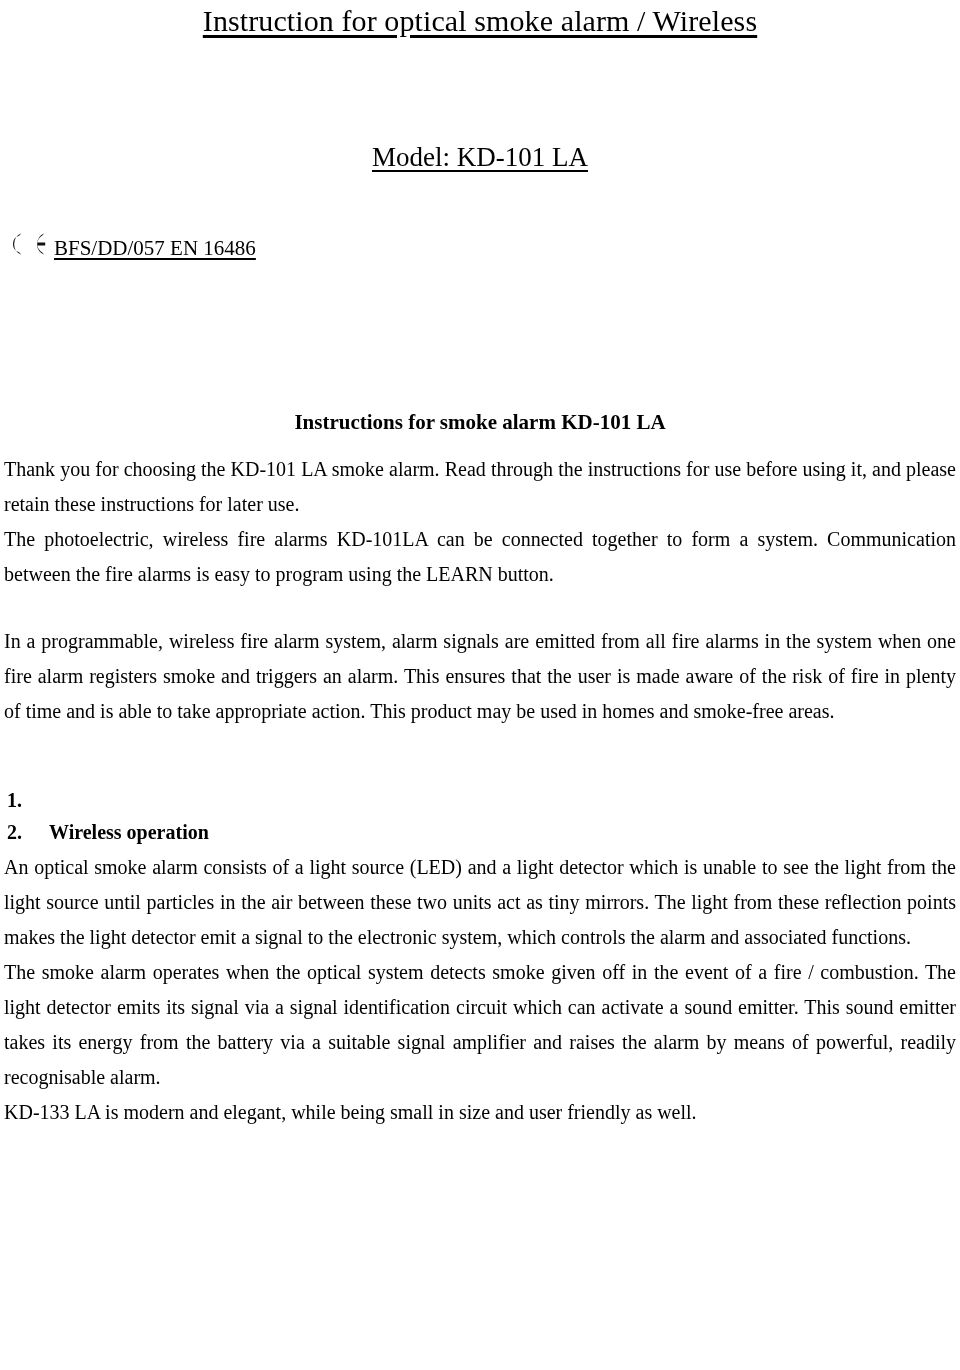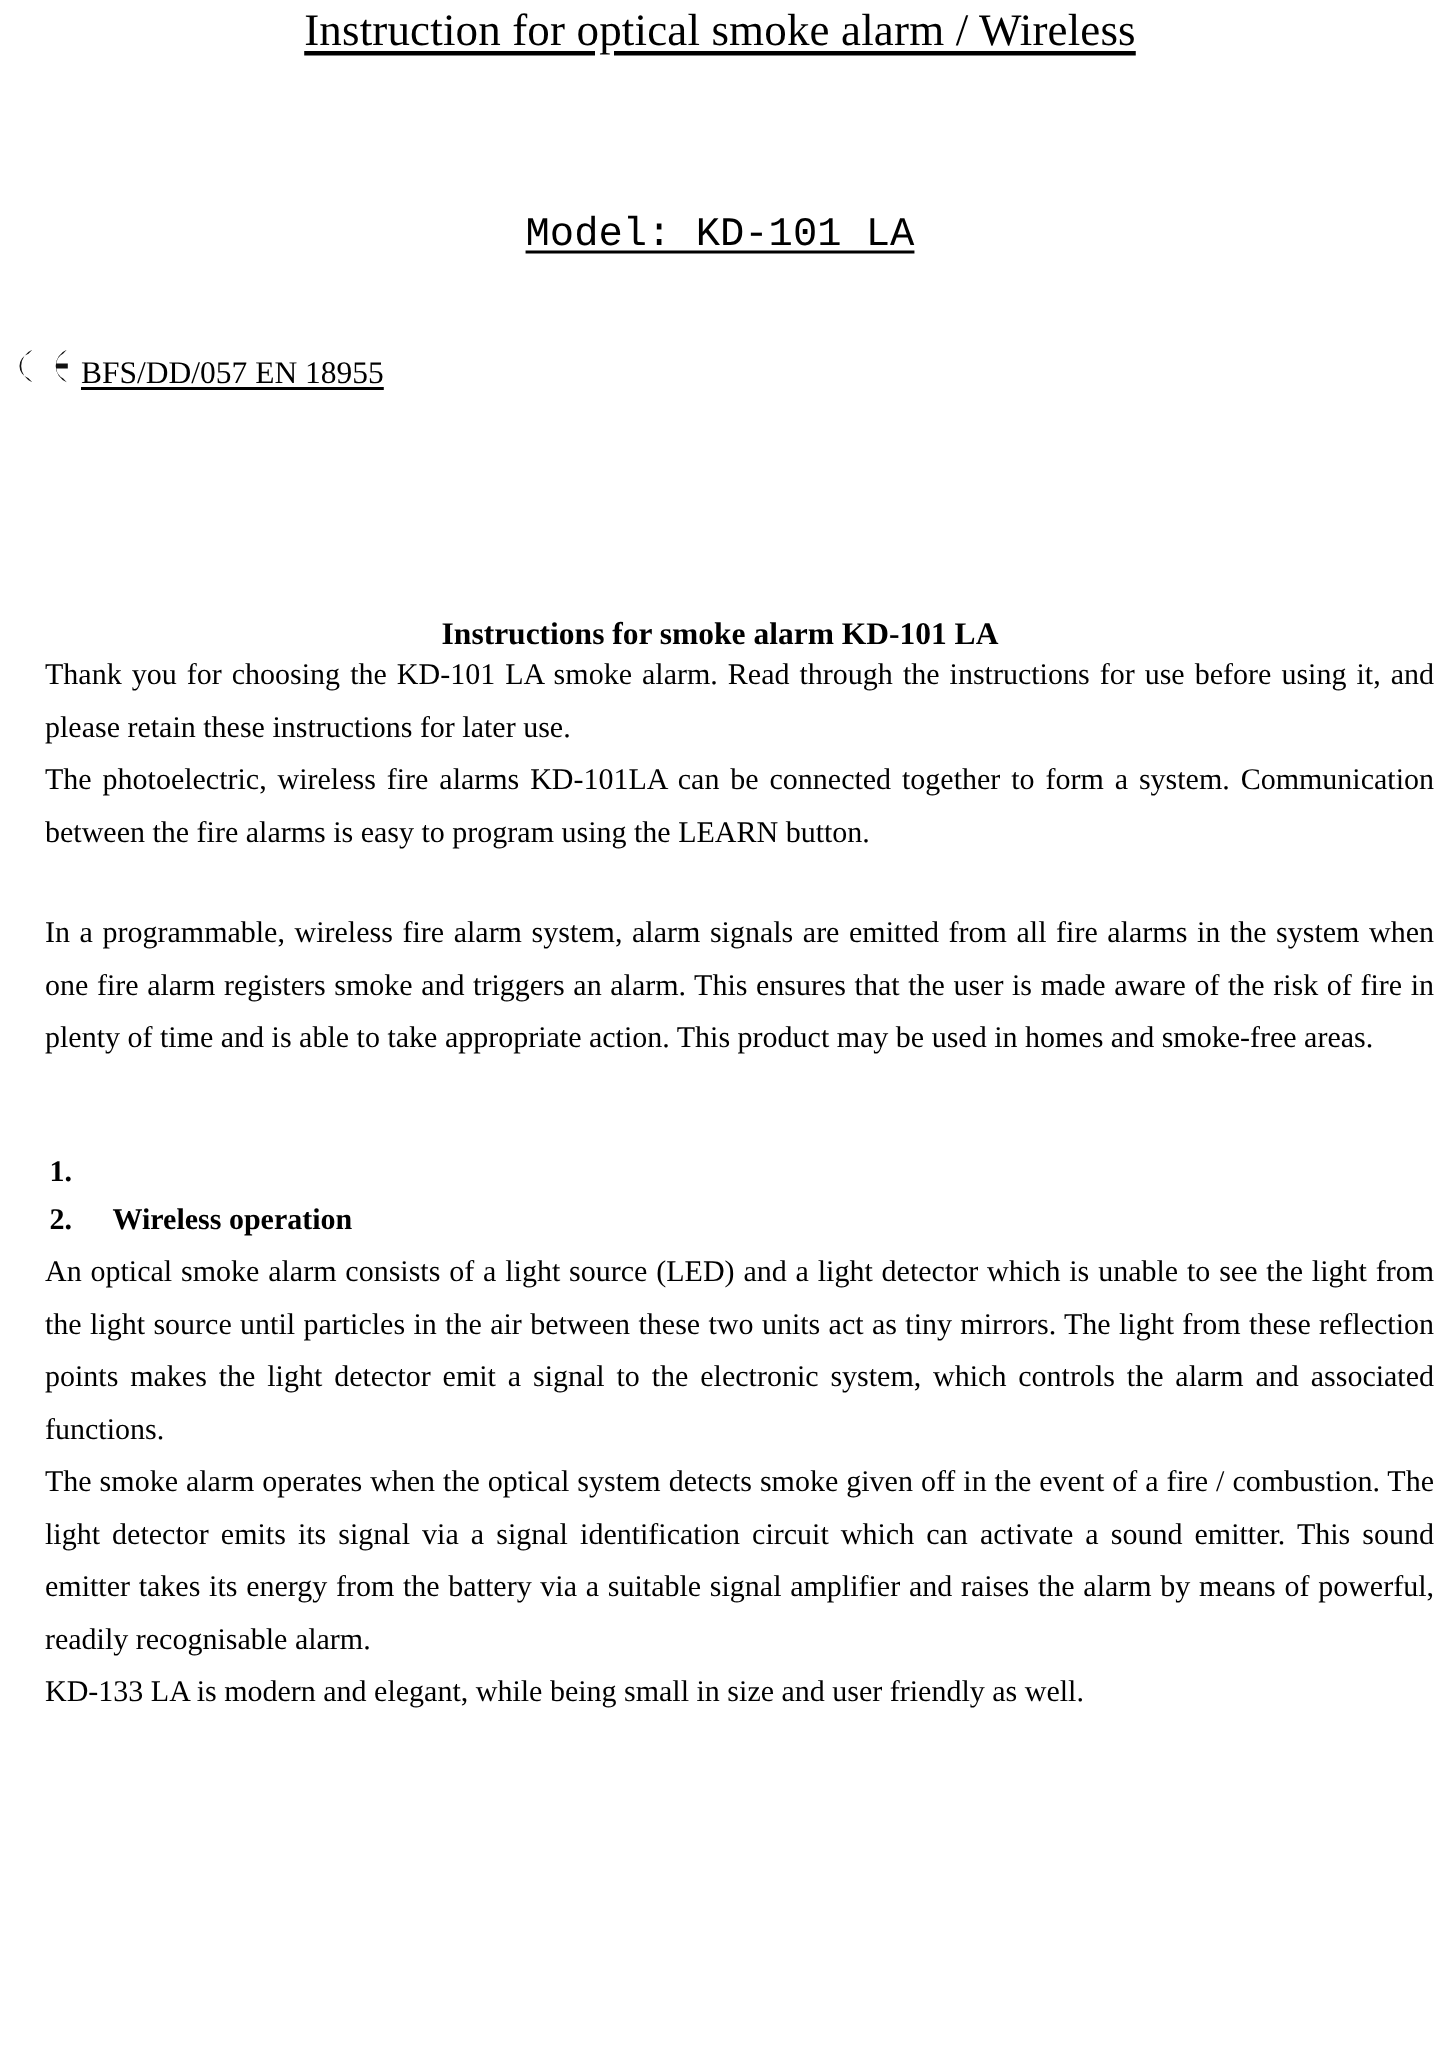"Model: KD-101 LA" .model-line { font-family: Liberation Mono, monospace -> none }
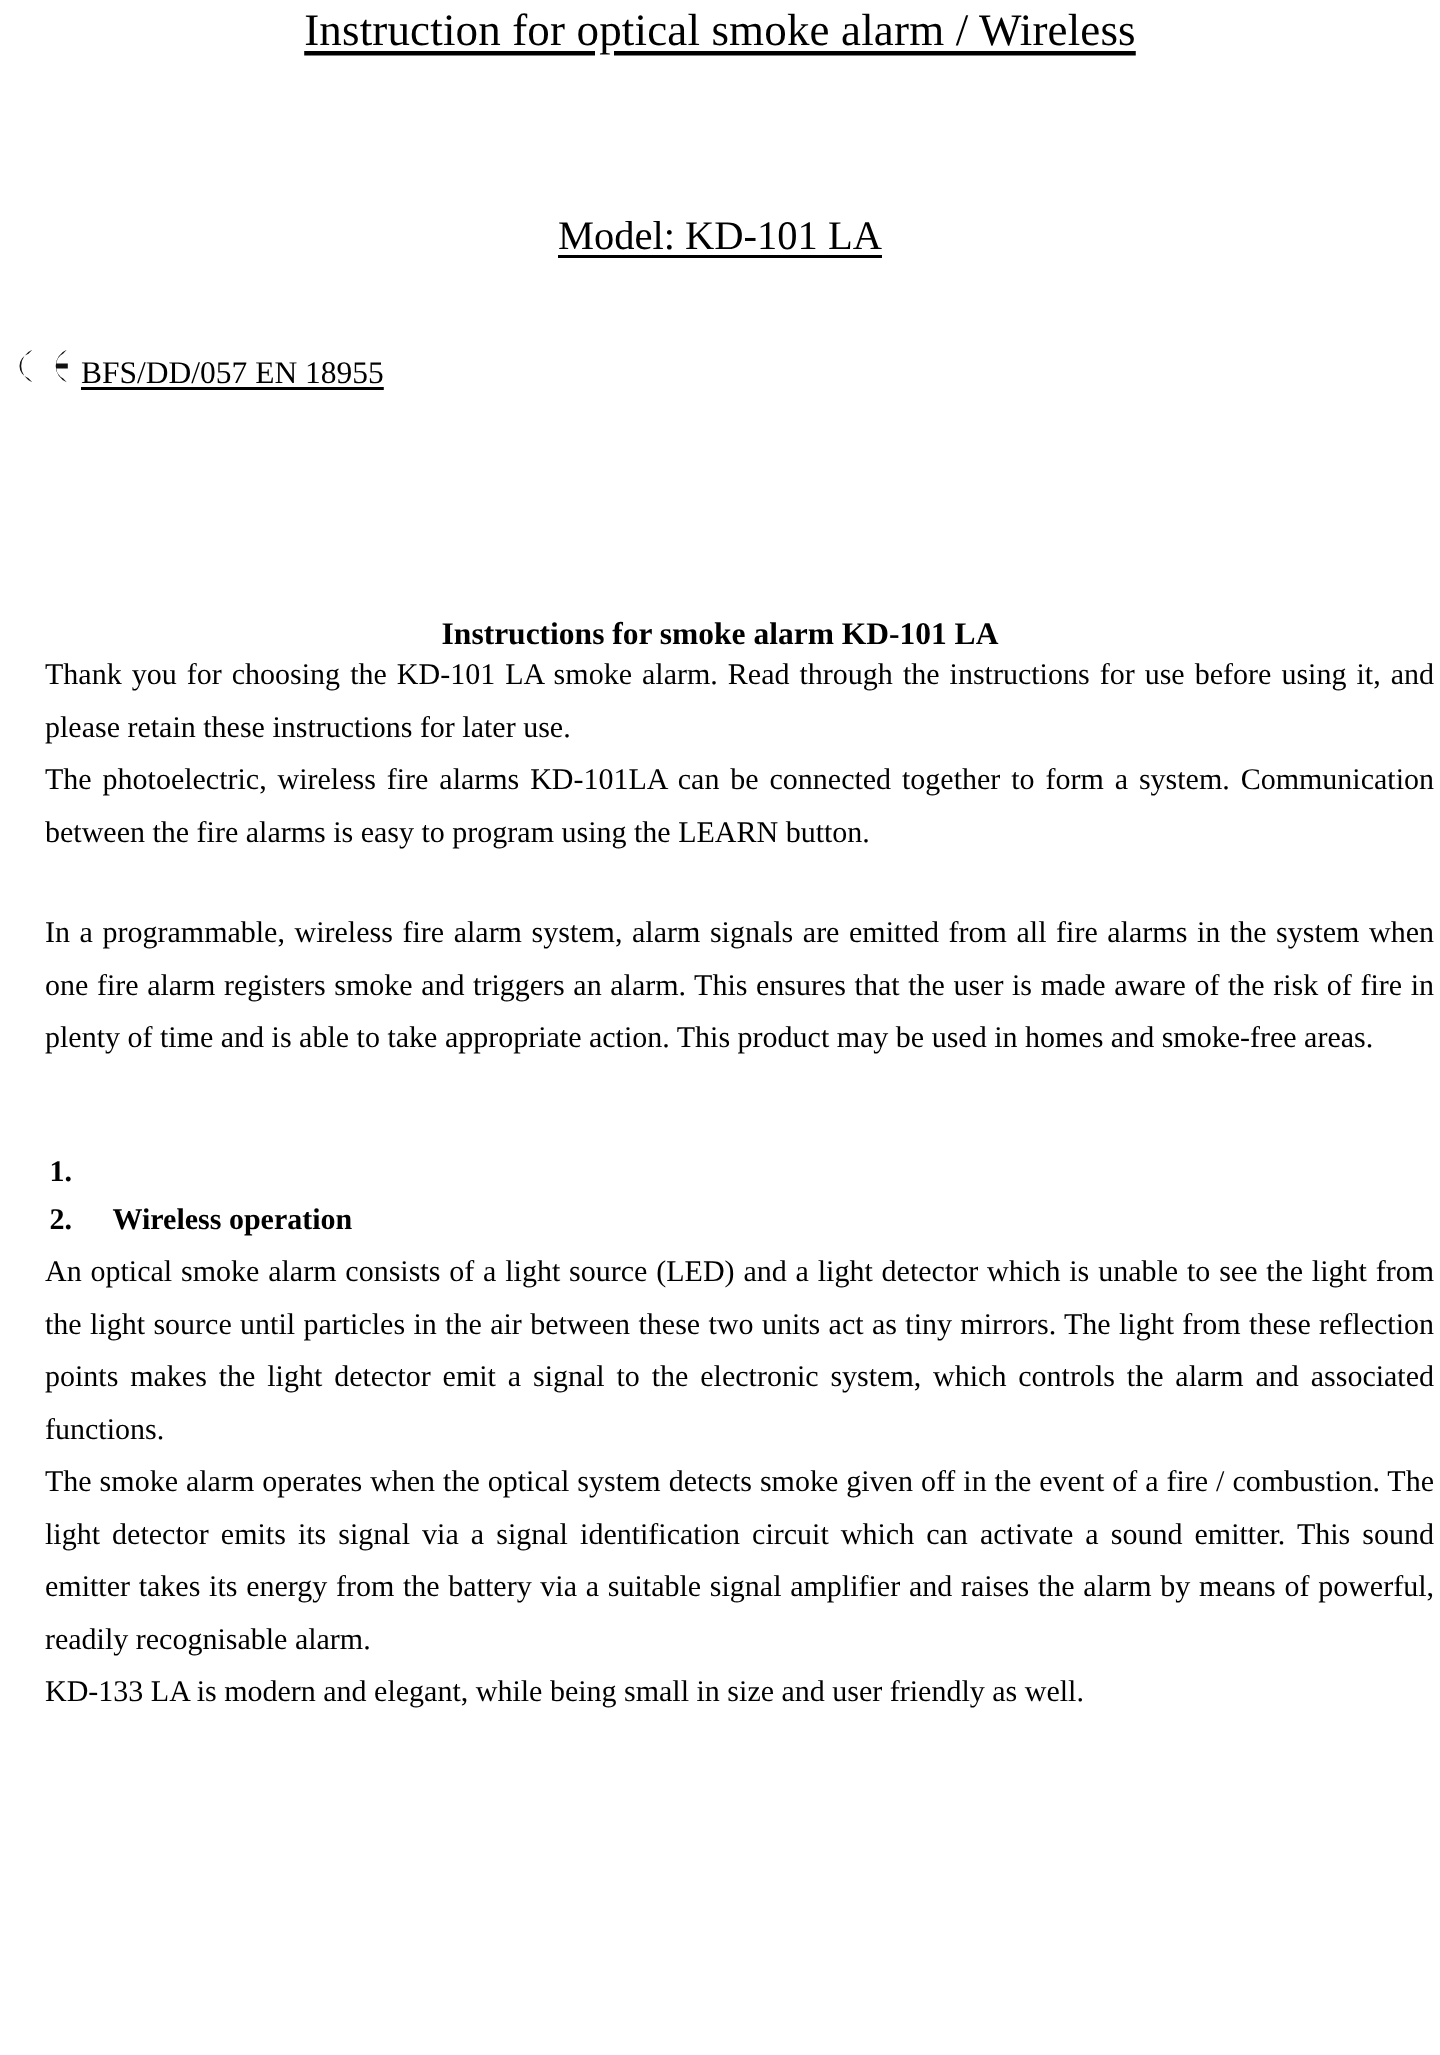"BFS/DD/057 EN 18955" span.cert-text { text: 18955 -> 16486 }
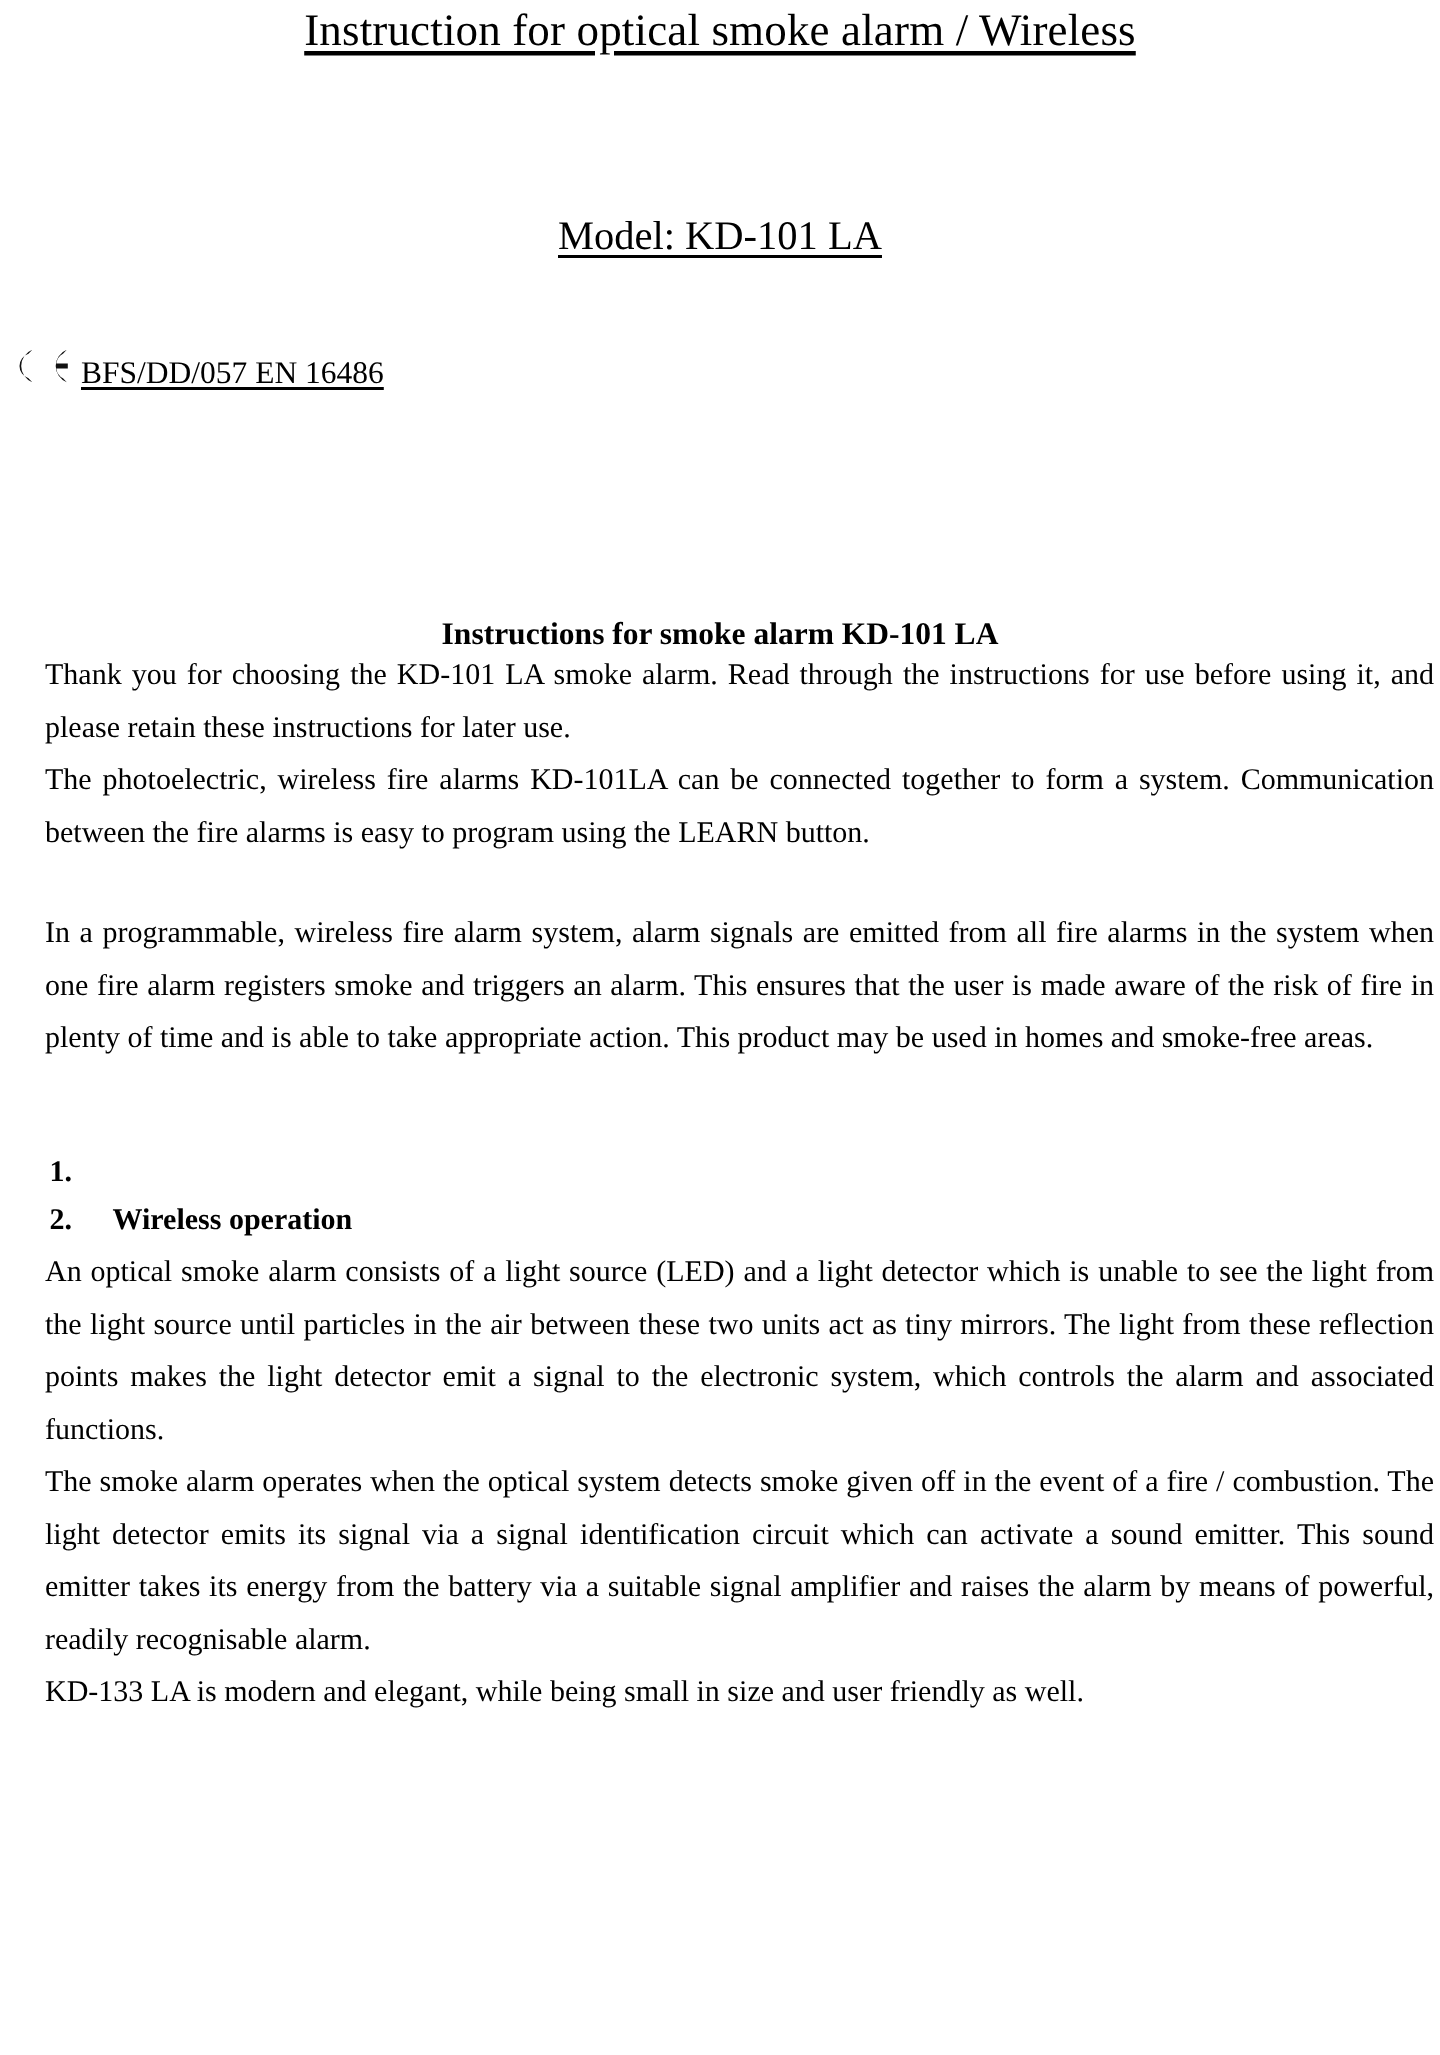"Thank you for choosing the" .body-area { margin-left: 26px -> none; top: 429px -> 448px }
